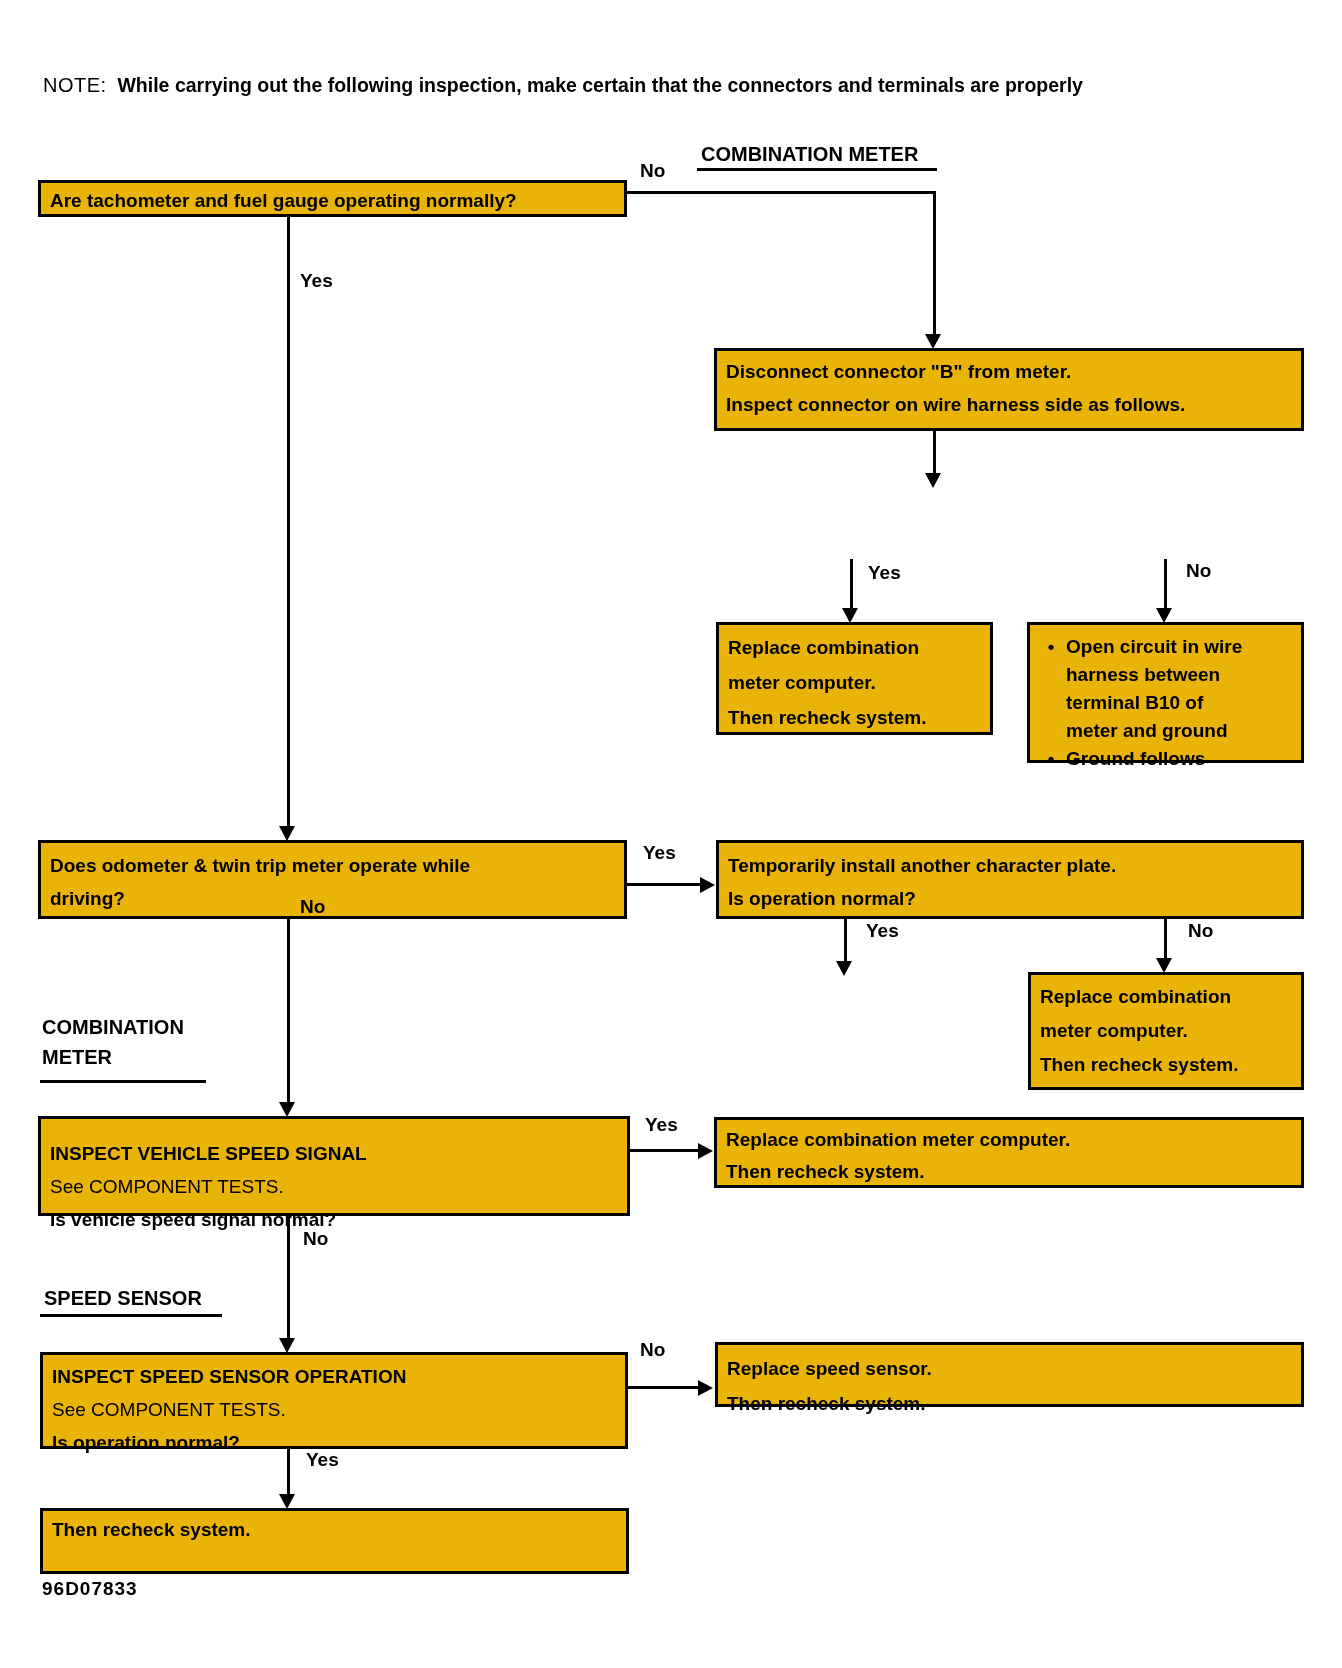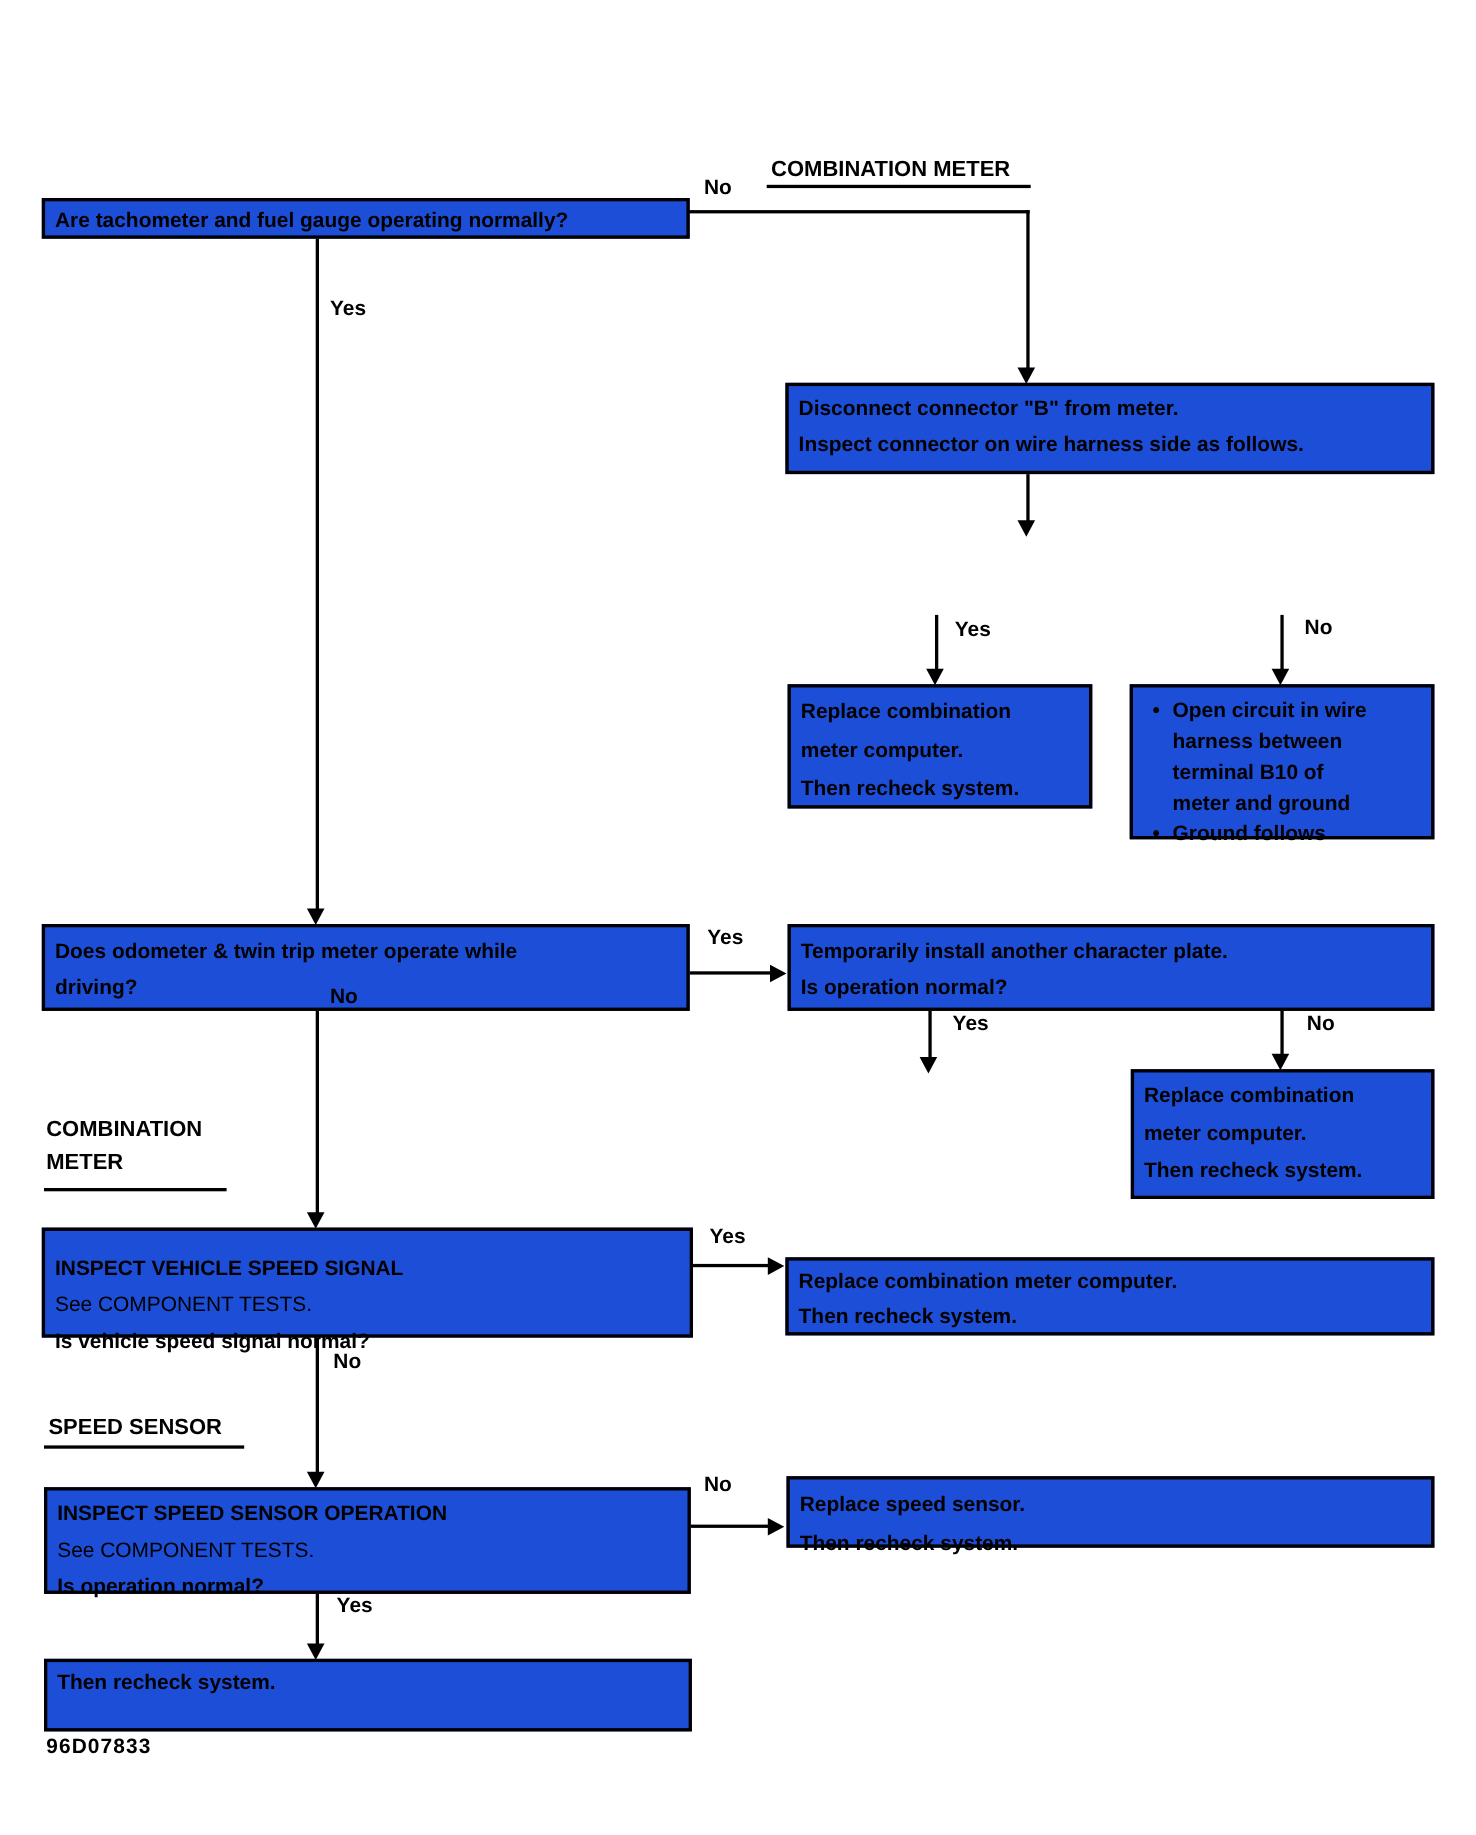"NOTE: While carrying out the" div.note-line { html: none -> <div><span>NOTE:</span>&nbsp;&nbsp;<span>While carrying out the following inspection, make certain that the connectors and terminals are properly</span></div> }
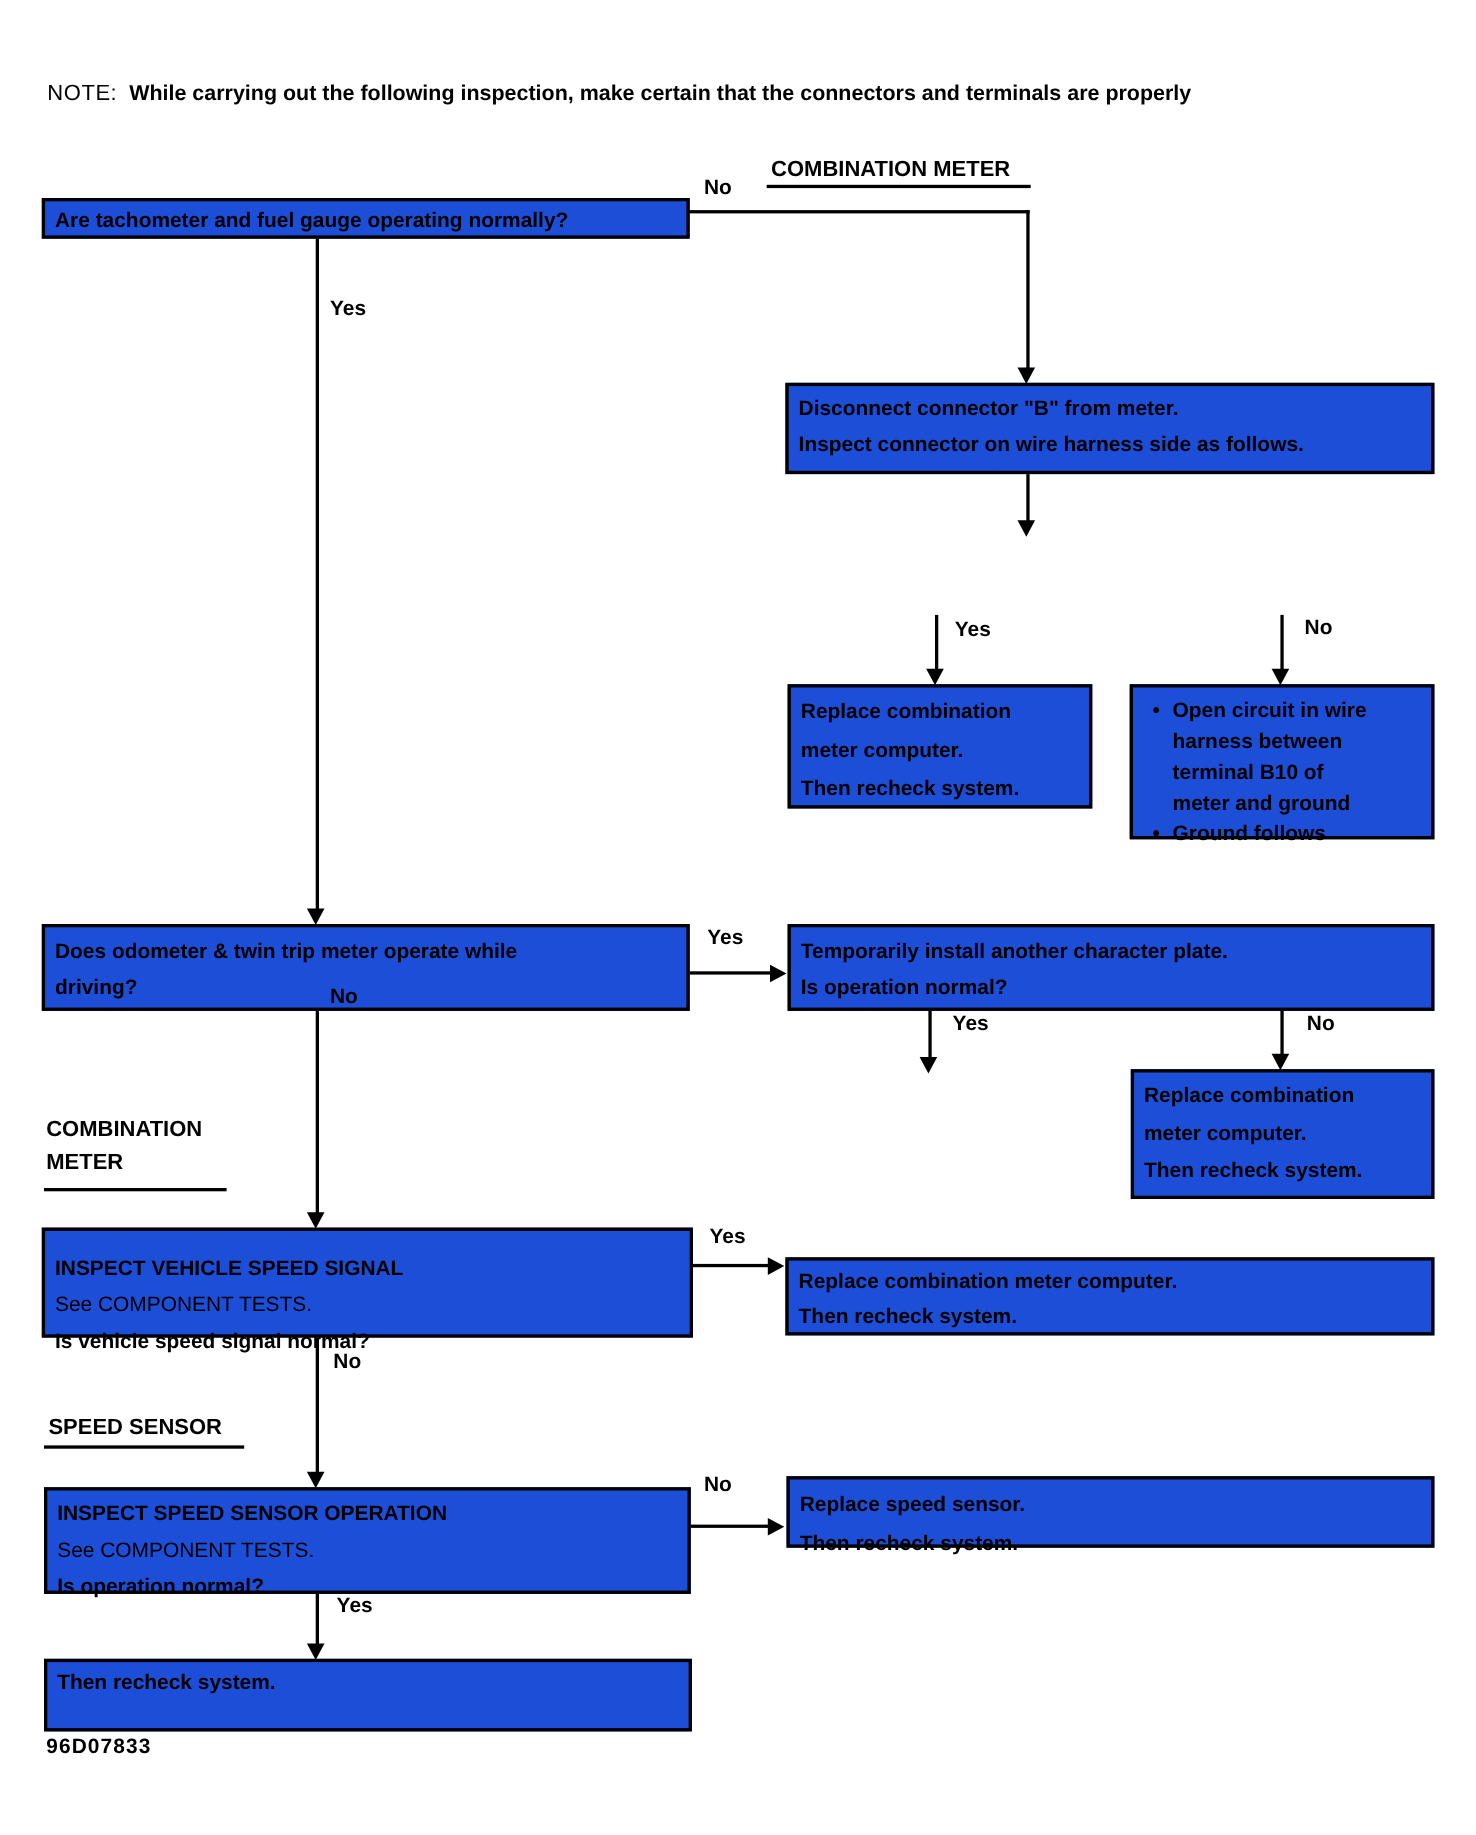"Are tachometer and fuel gauge" .fbox { background: #1d4ed8 -> #eab308 }
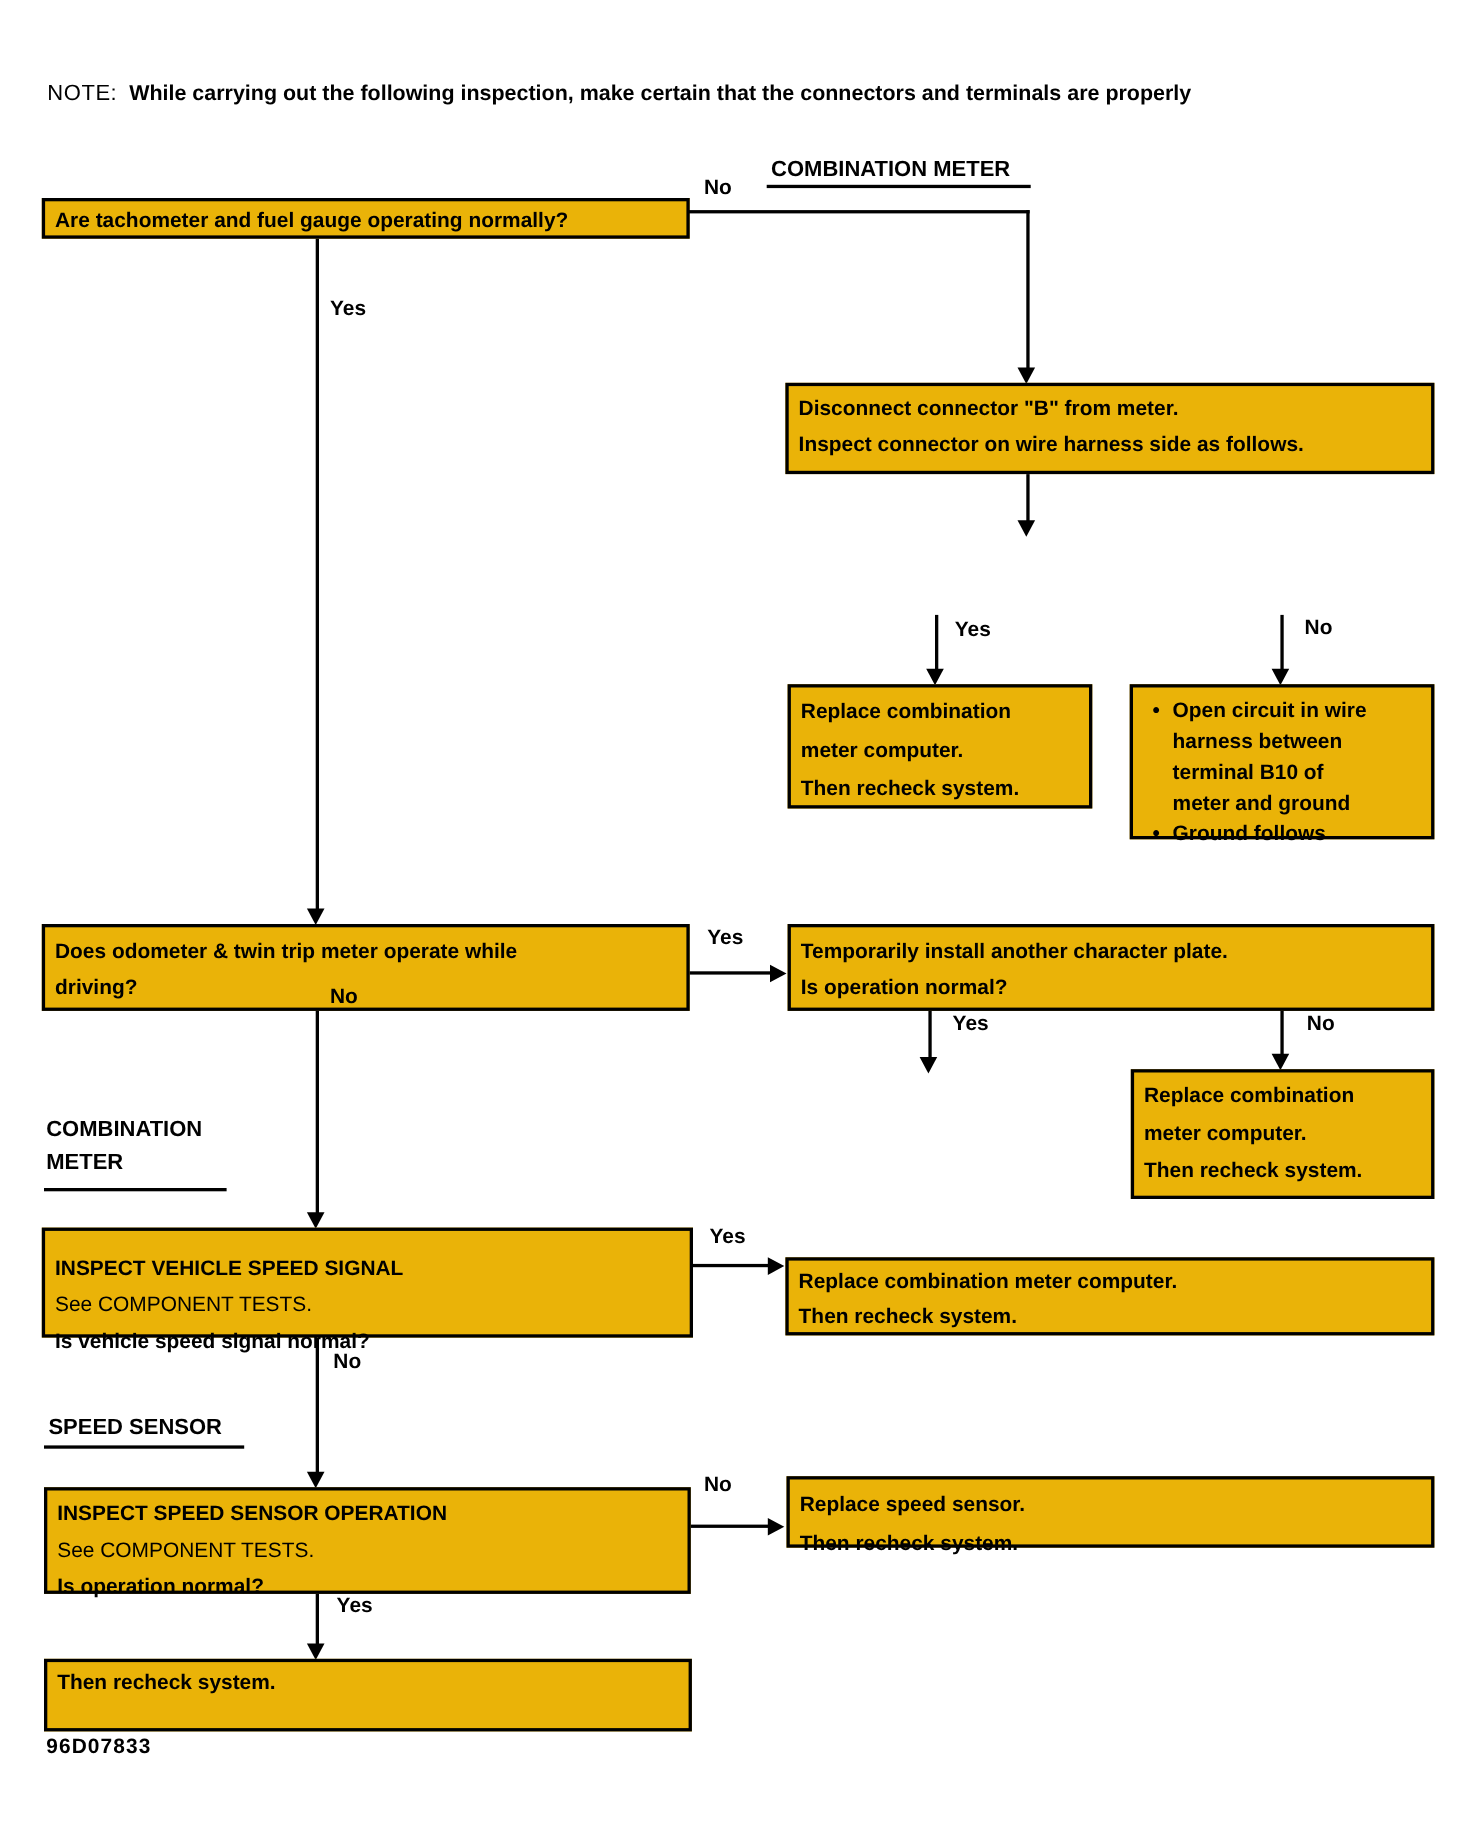"Replace combination meter computer." #box-k { margin-top: 26px -> none }
